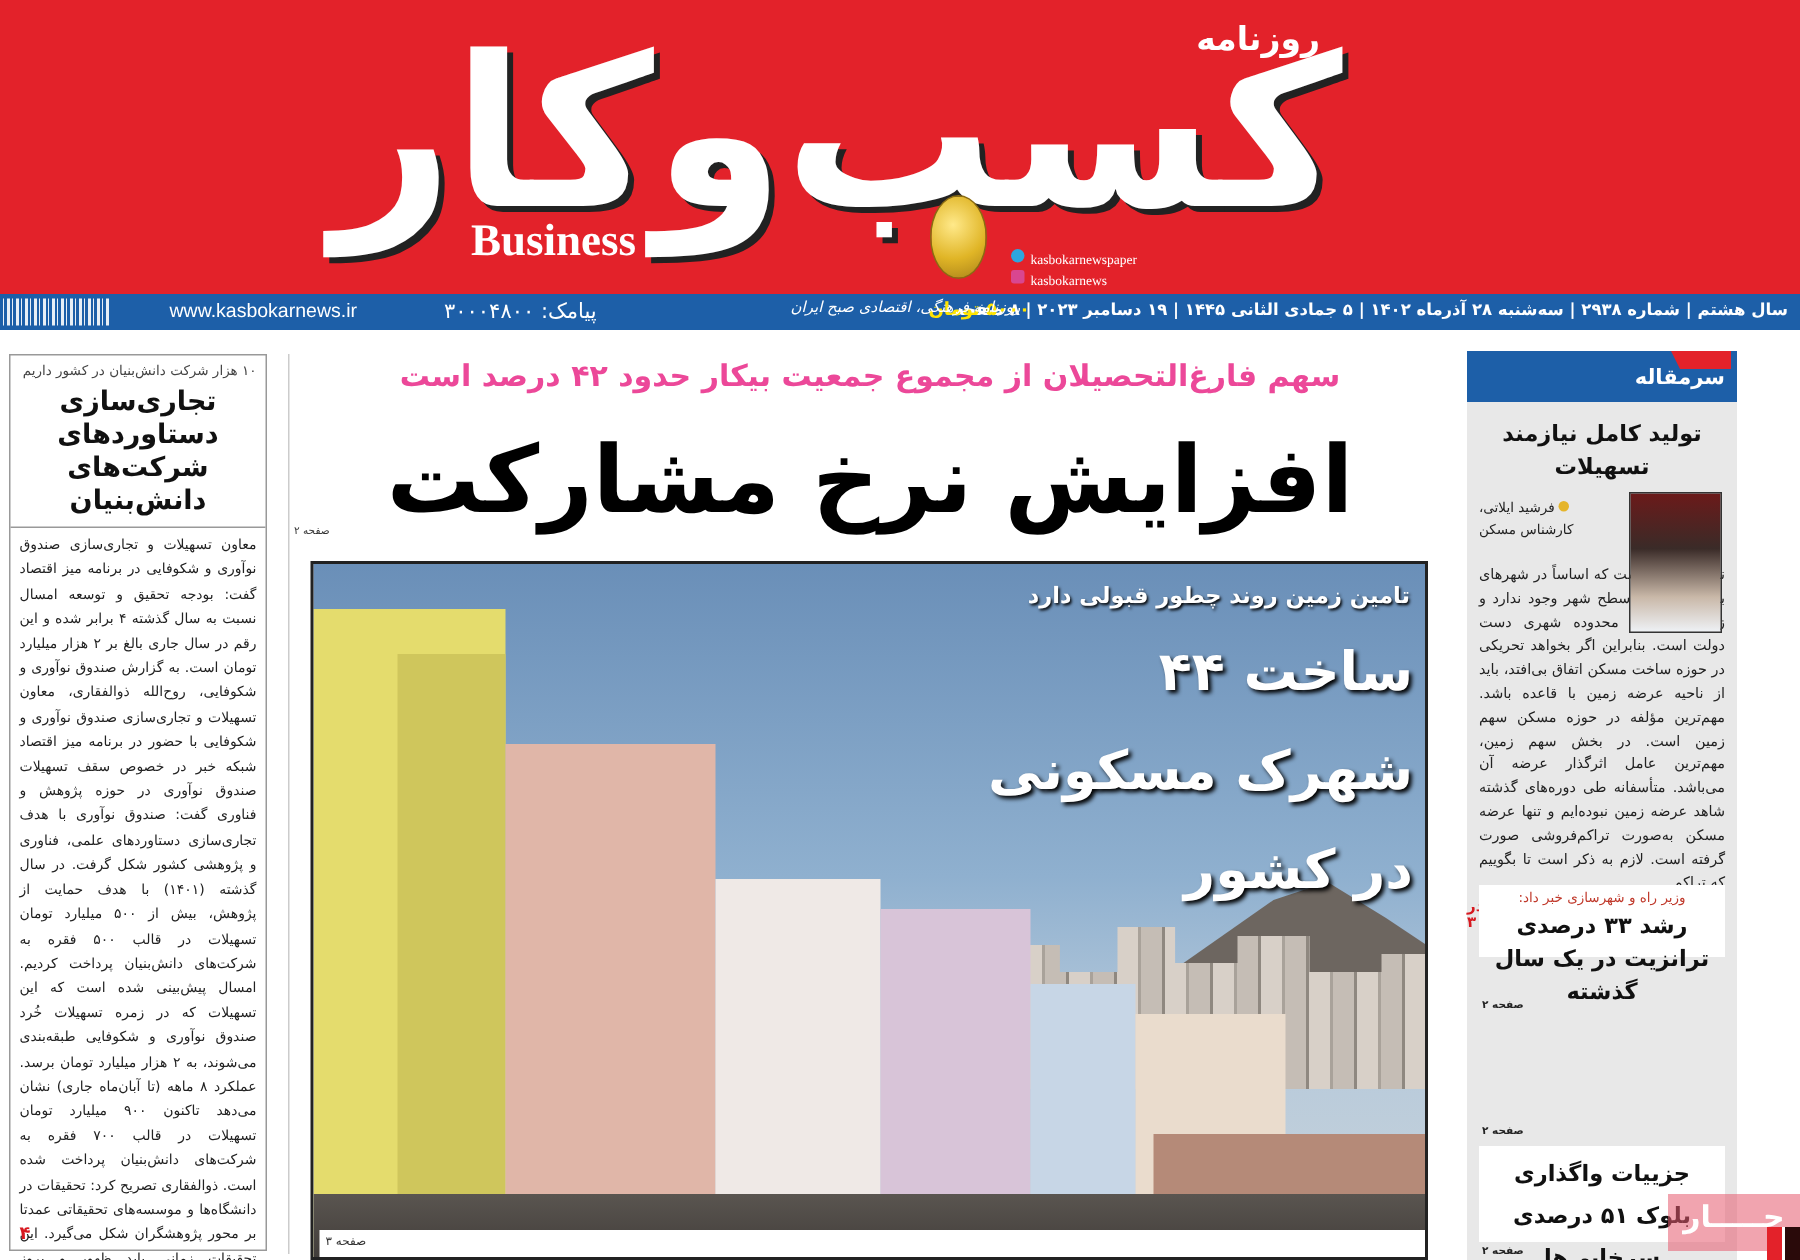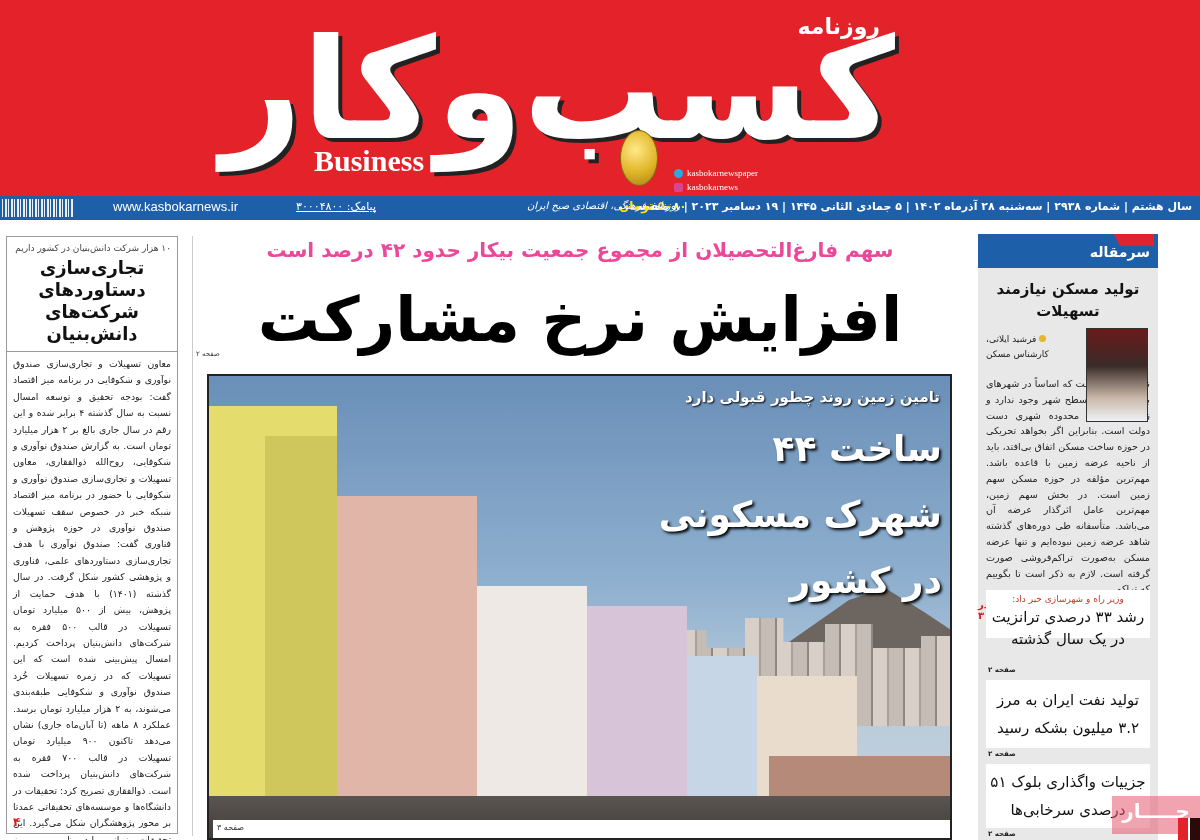"kasbokarnewspaper" .mast-social .row { align-items: center -> flex-start }
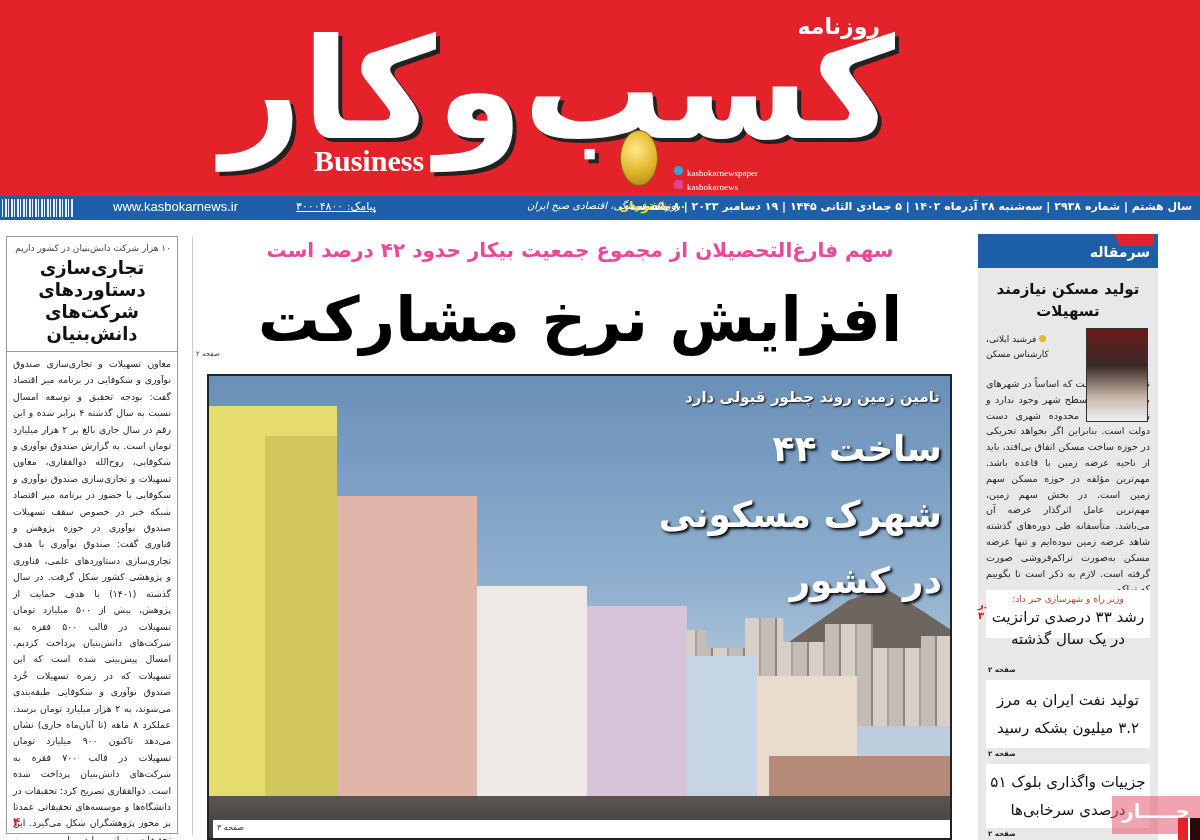"پیامک: ۳۰۰۰۴۸۰۰" .info-sms { font-size: 11px -> 14px; text-decoration: underline -> none }
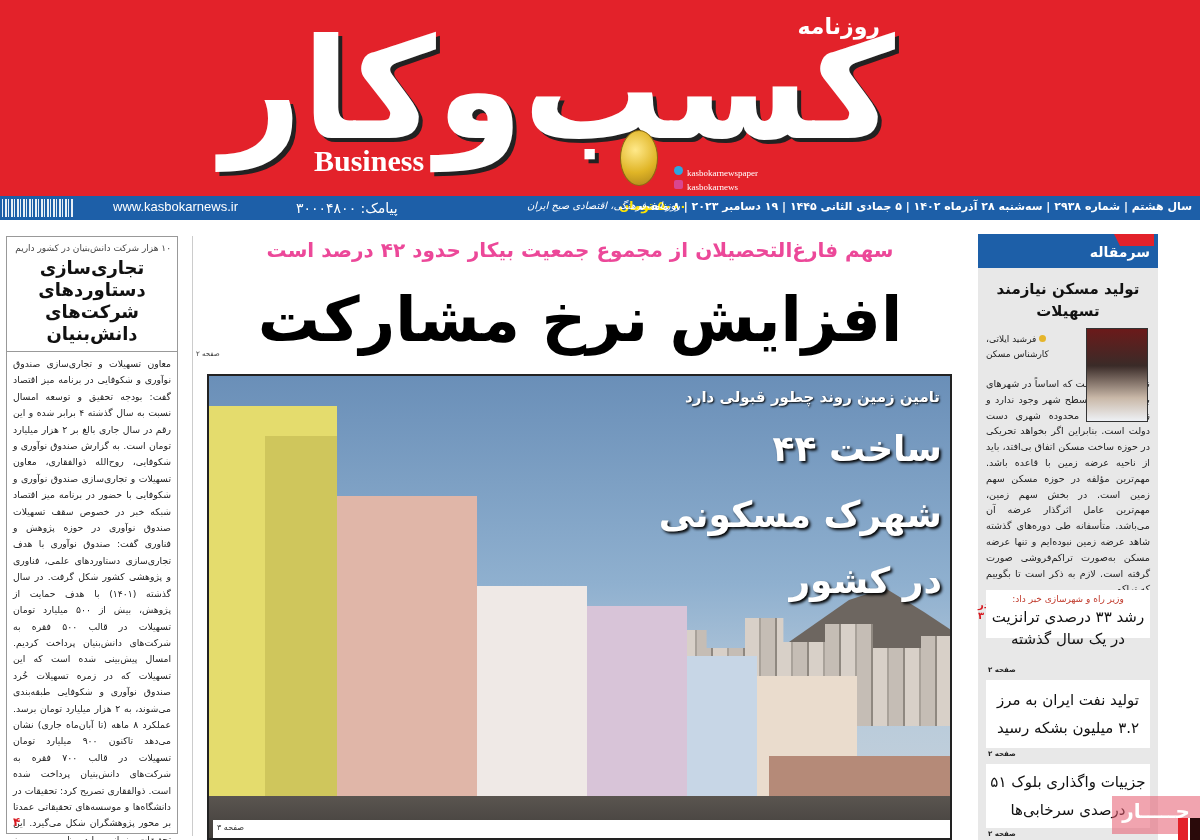"تولید مسکن نیازمند تسهیلات" div.ed-title { text: مسکن -> کامل }
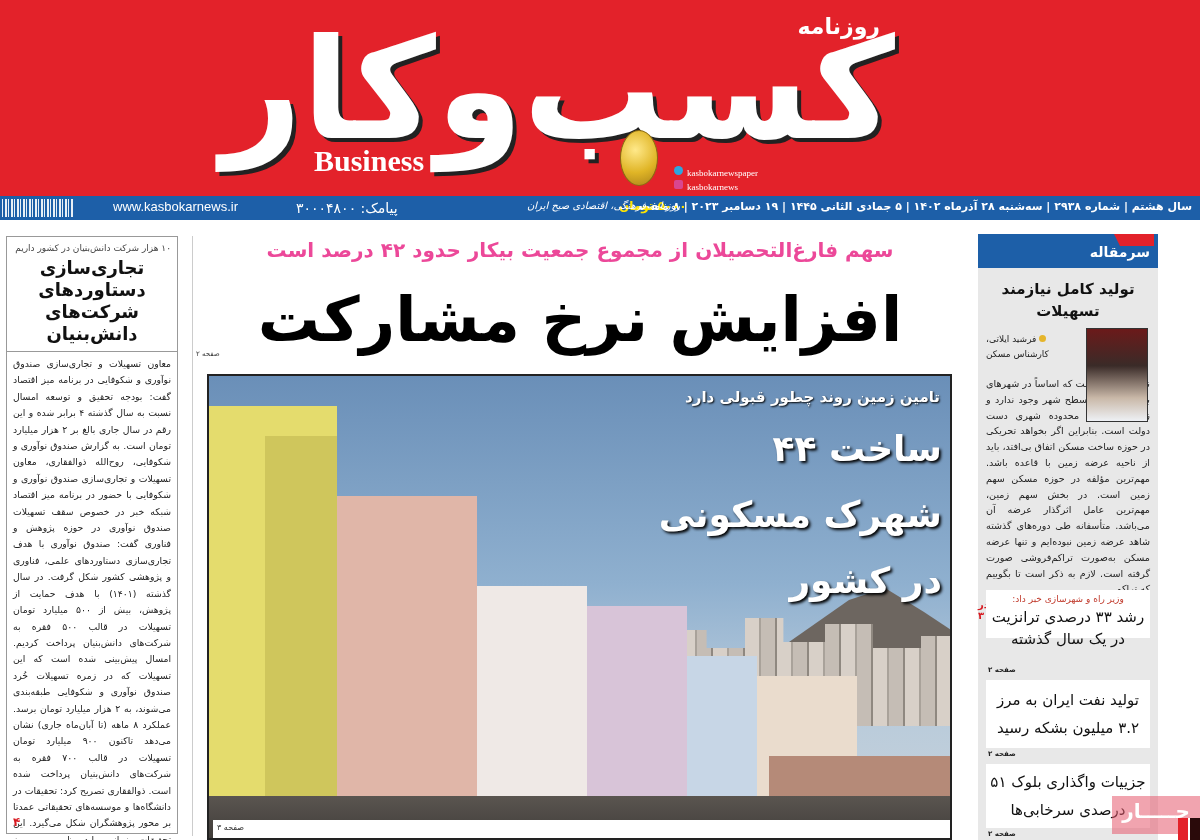"رشد ۳۳ درصدی ترانزیت در" .news-box .nb-title { font-weight: normal -> bold }
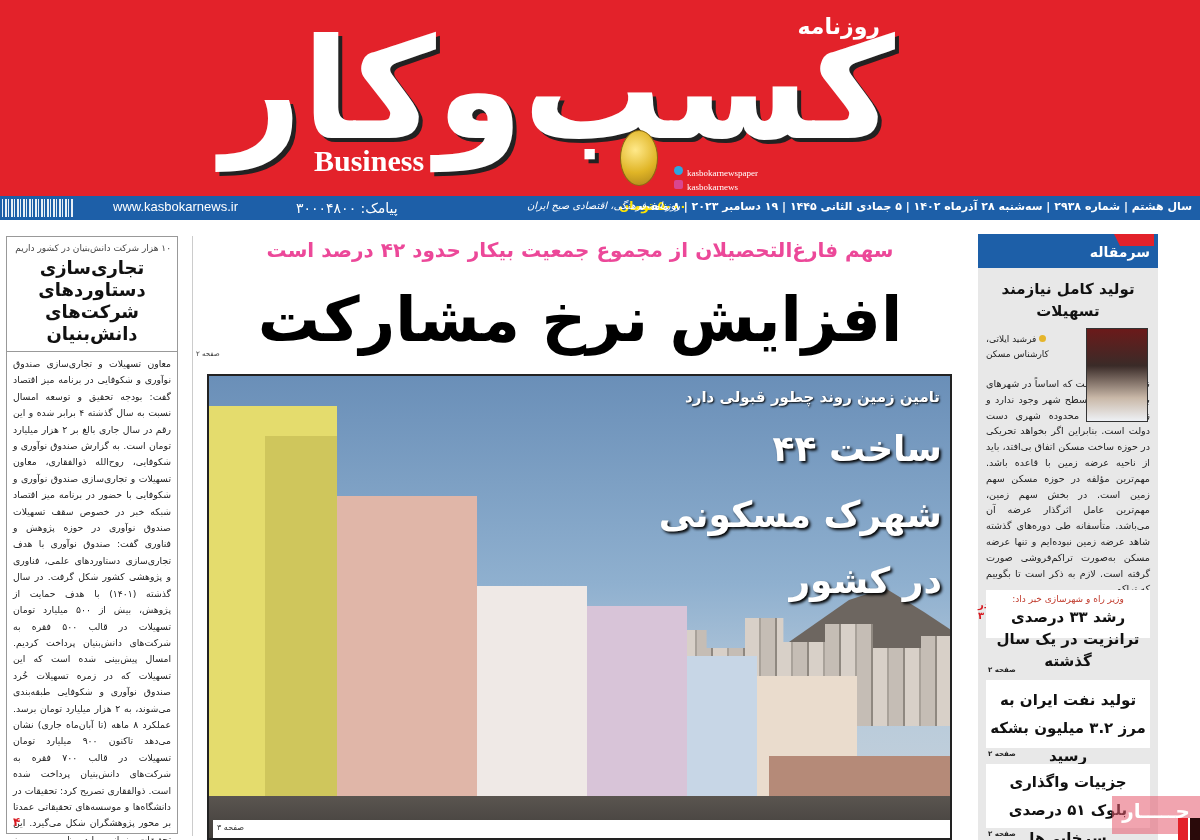"تولید نفت ایران به مرز" div.news-box { html: <div> <div>تولید نفت ایران به مرز ۳.۲ میلیون بشکه رسید</div> </div> -> none }
